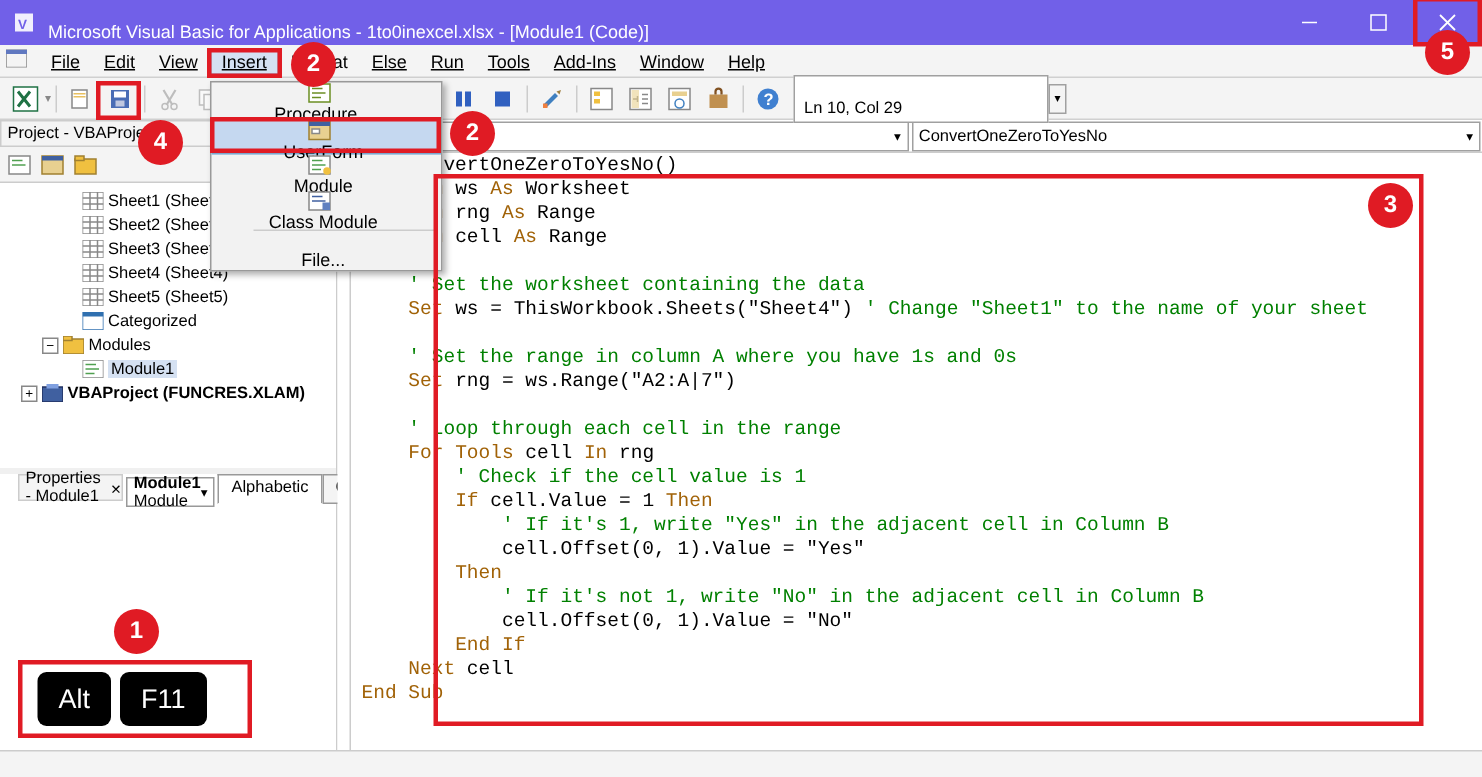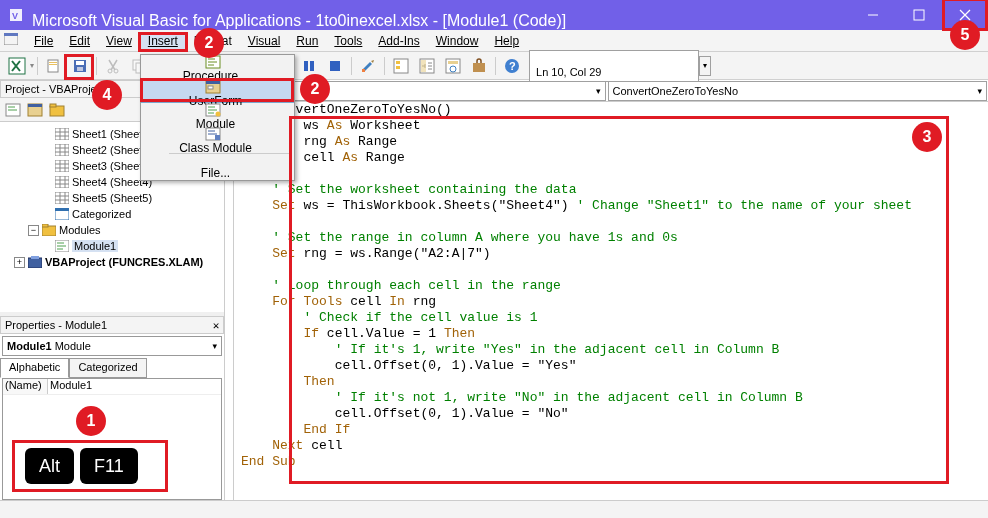"Microsoft Visual Basic for Applications" .title-bar .title { font-size: 16px -> 12px }
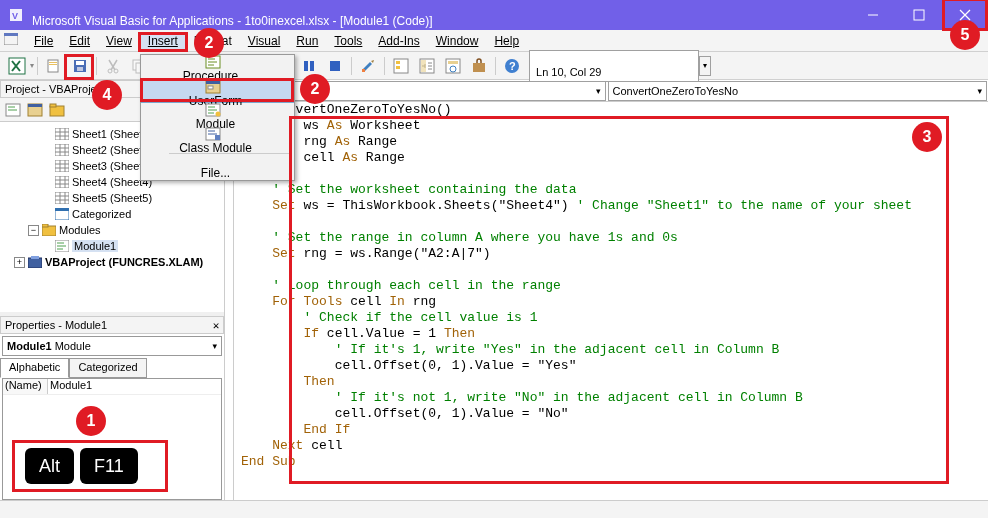"Visual" span.u { text: Visual -> Else }
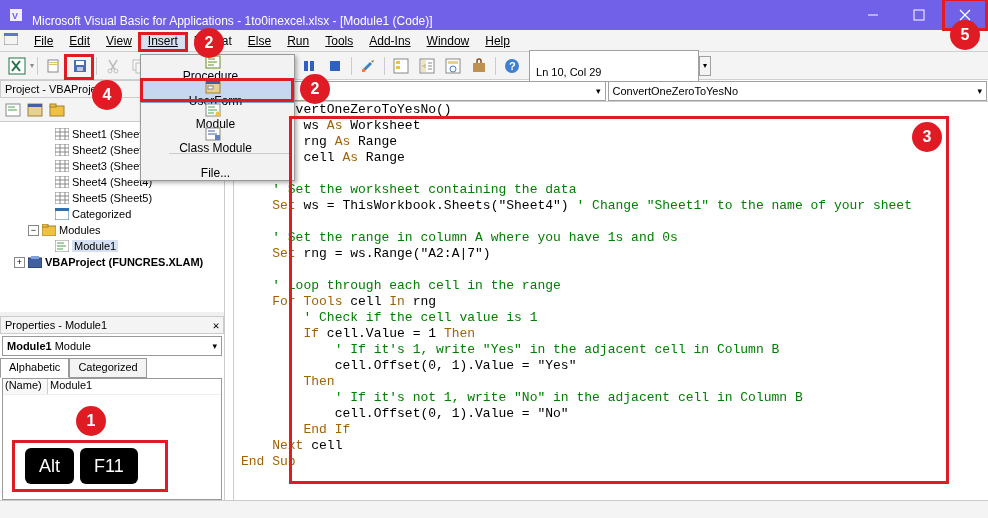"Properties - Module1" .props-panel { flex-direction: column -> row; padding-left: none -> 12px }
